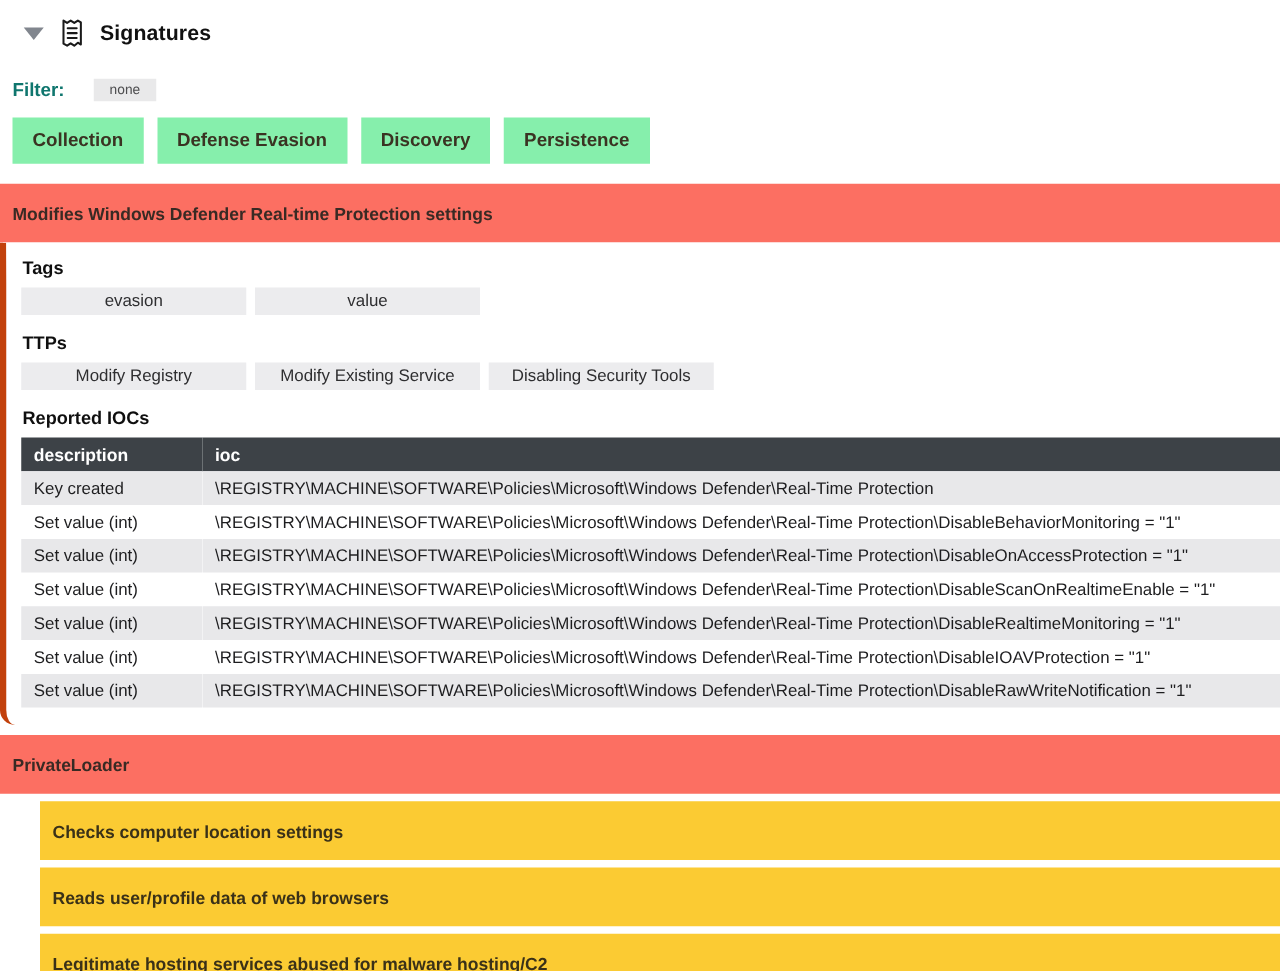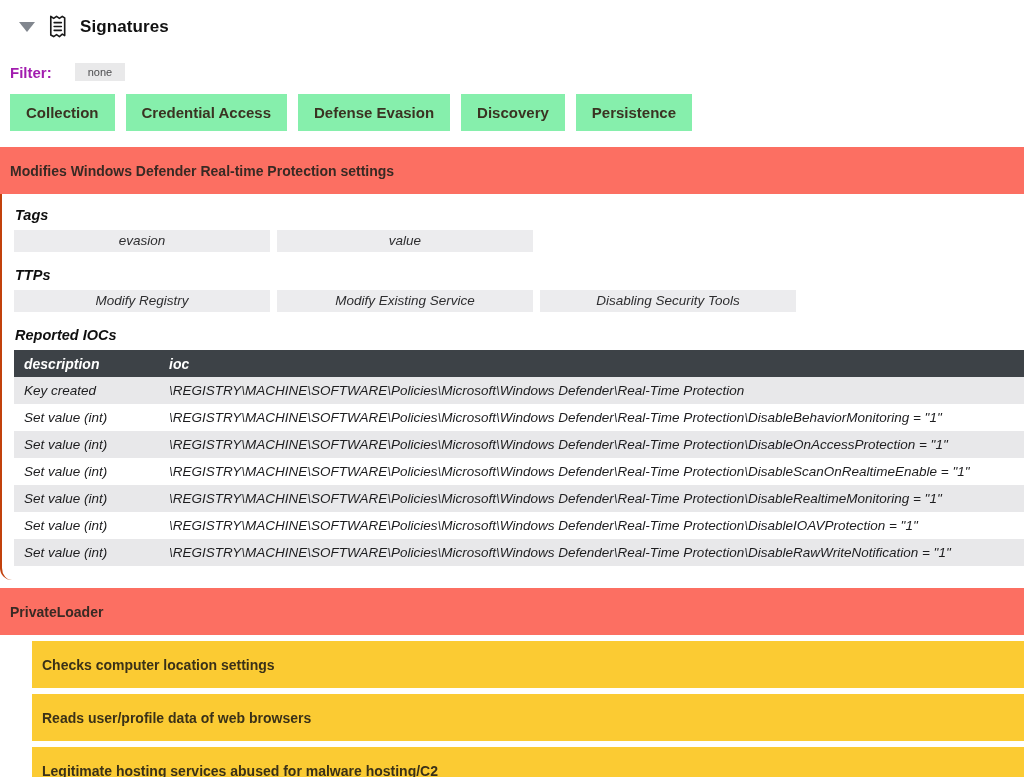"Filter:" .filter-label { color: #a21caf -> #0f766e }
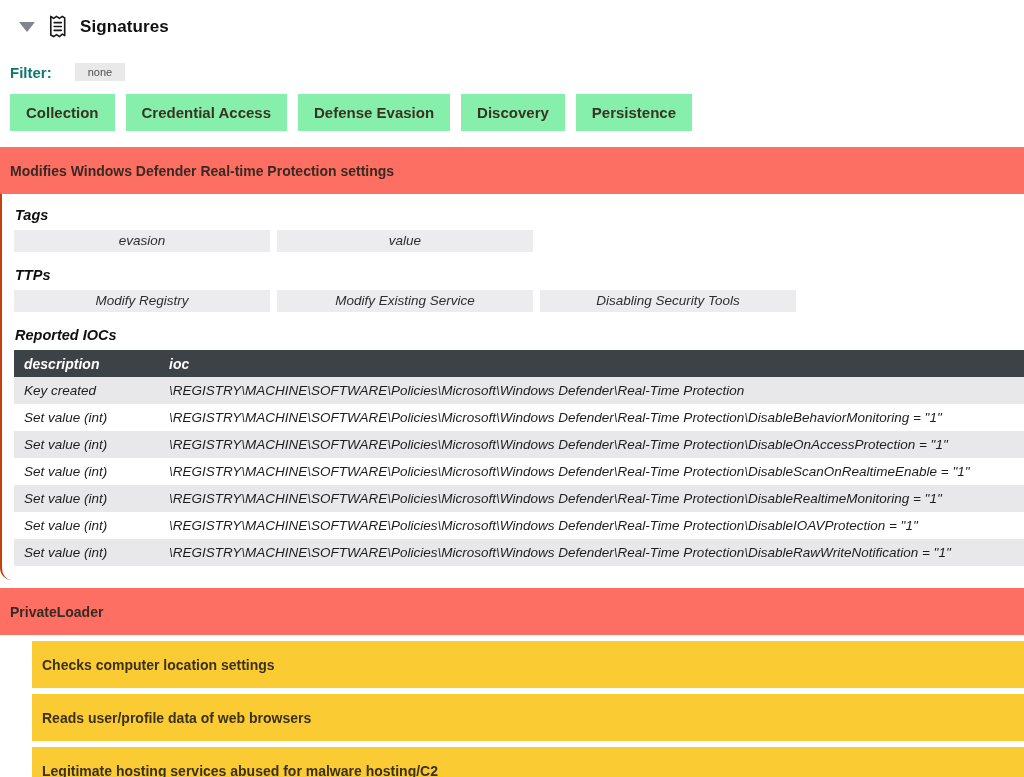"Credential Access" button.filter-btn { html: <button>Credential Access</button> -> none }
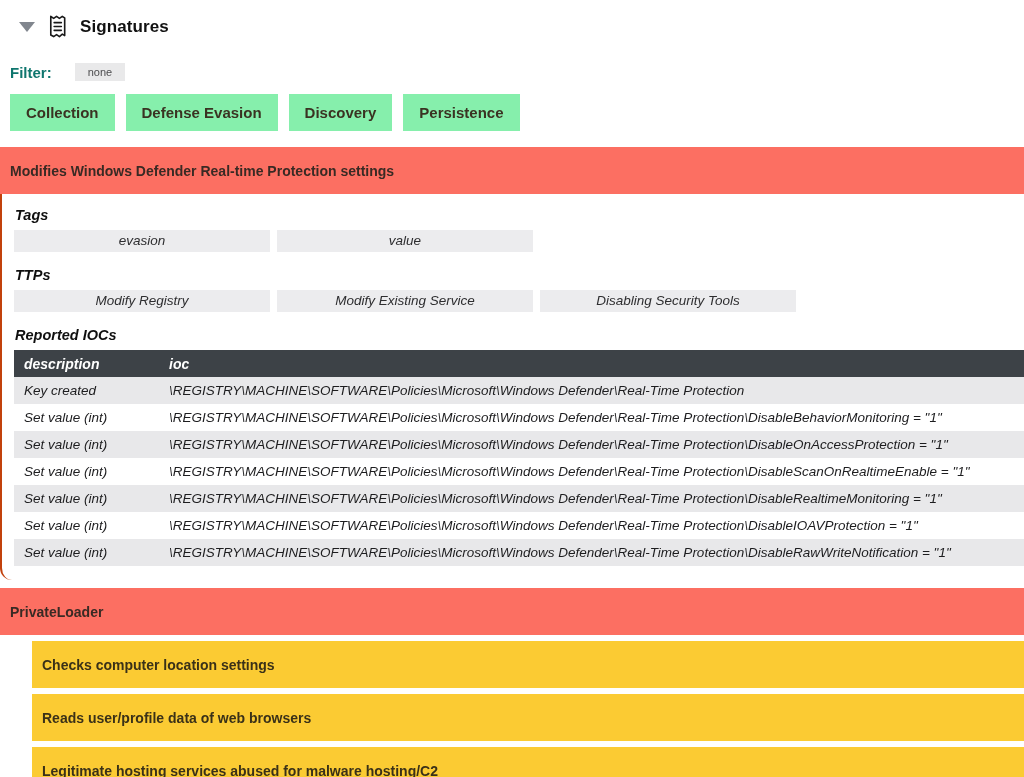"Tags" .card-body { border-left: 2px solid #c2410c -> 5px solid #c2410c; font-style: italic -> none }
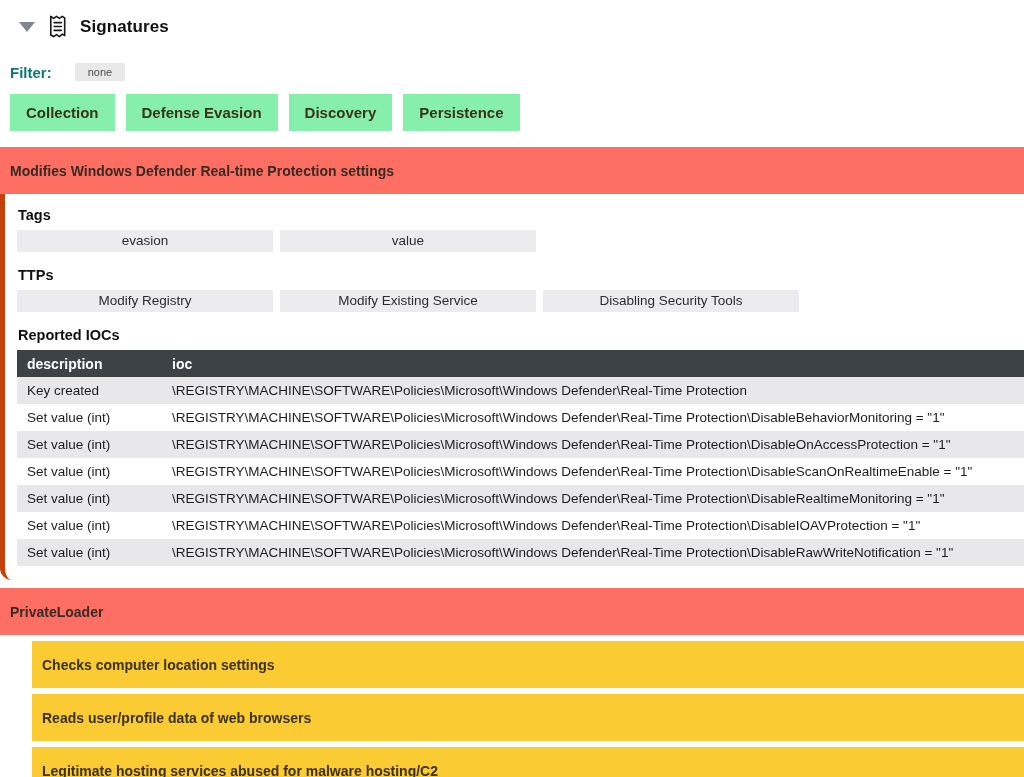"evasion" .pill { width: 256px -> 180px }
